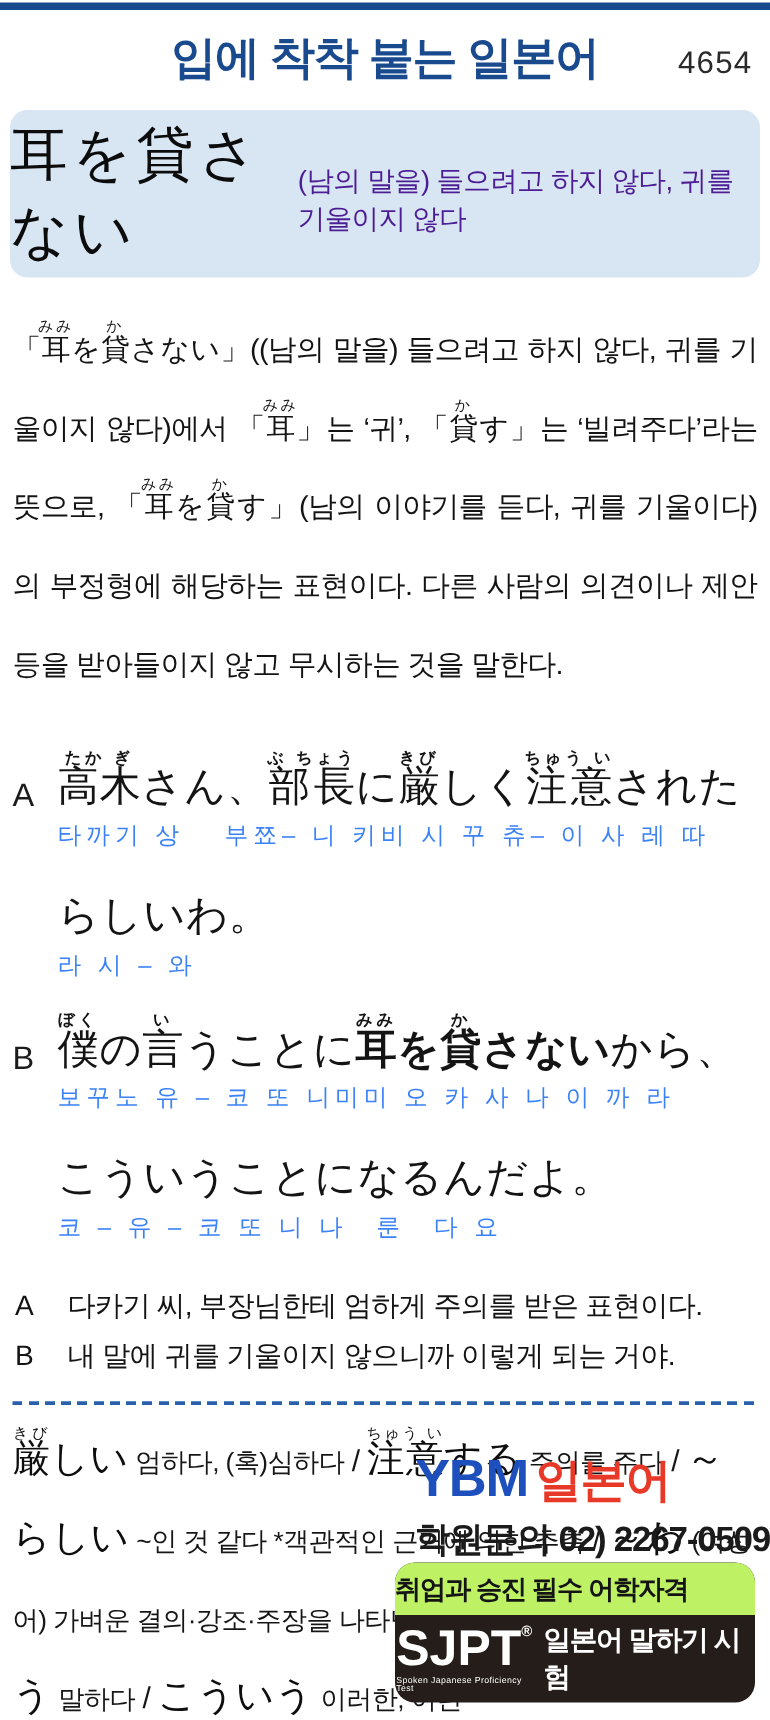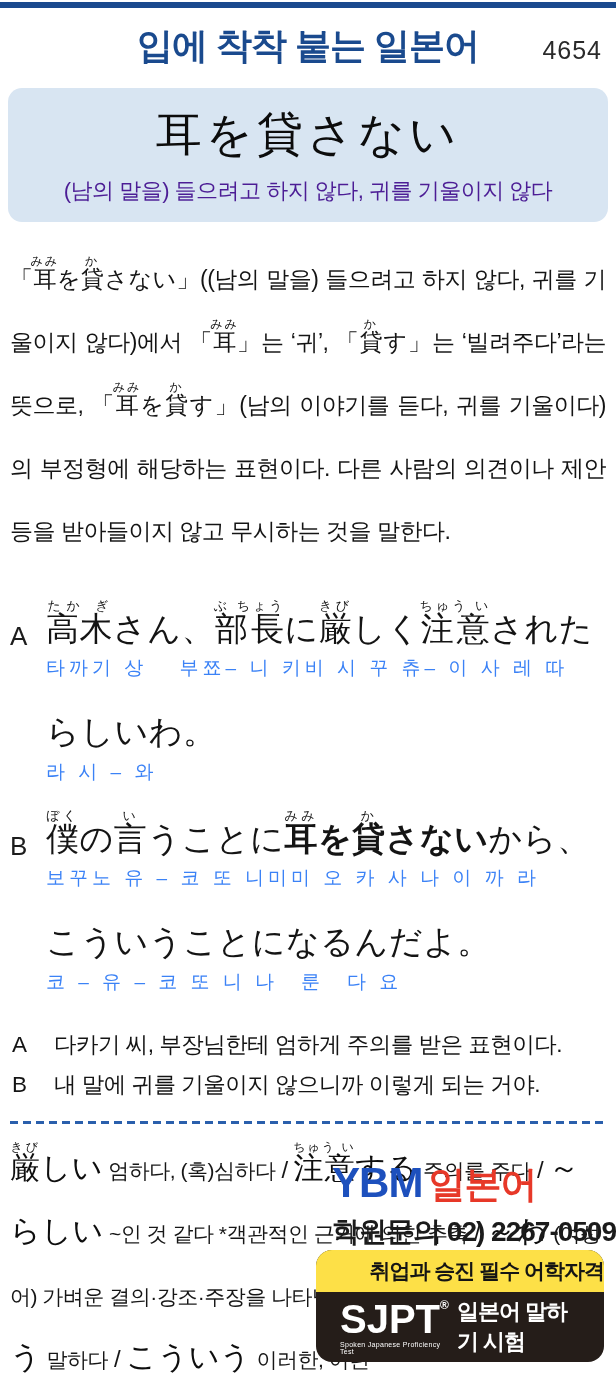"耳を貸さない" .phrase-box { flex-direction: column -> row }
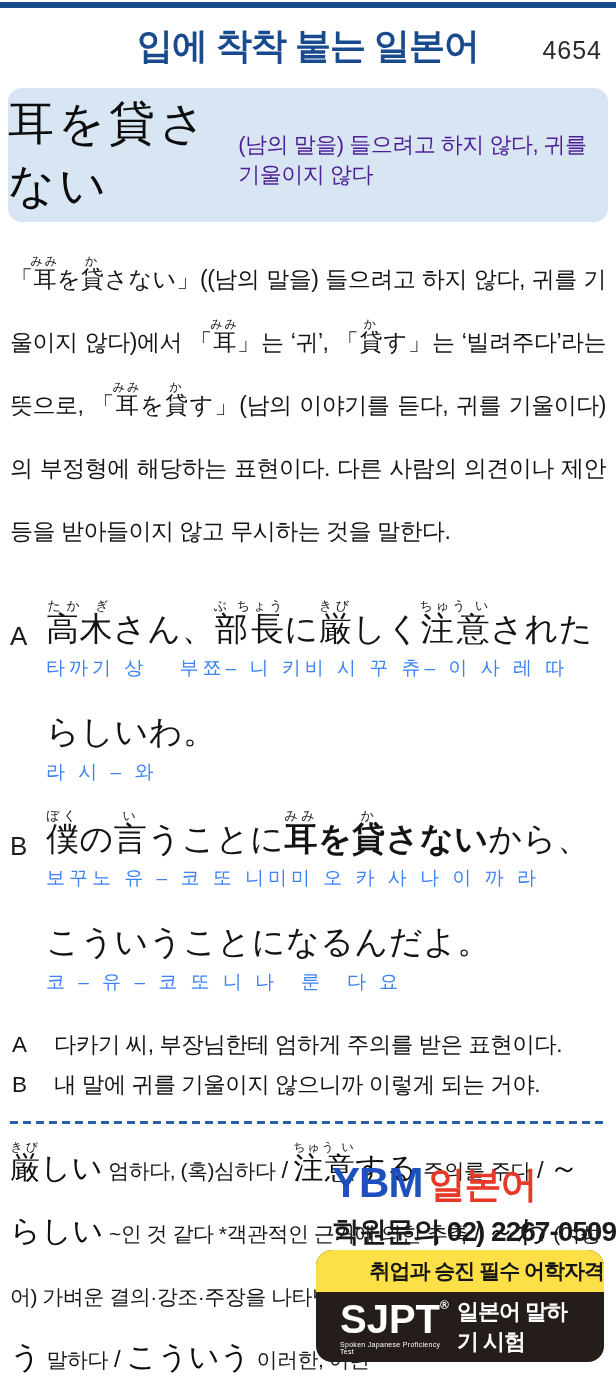"たか ぎ" .jline ruby rt { font-weight: 400 -> 700; text-align: none -> center }
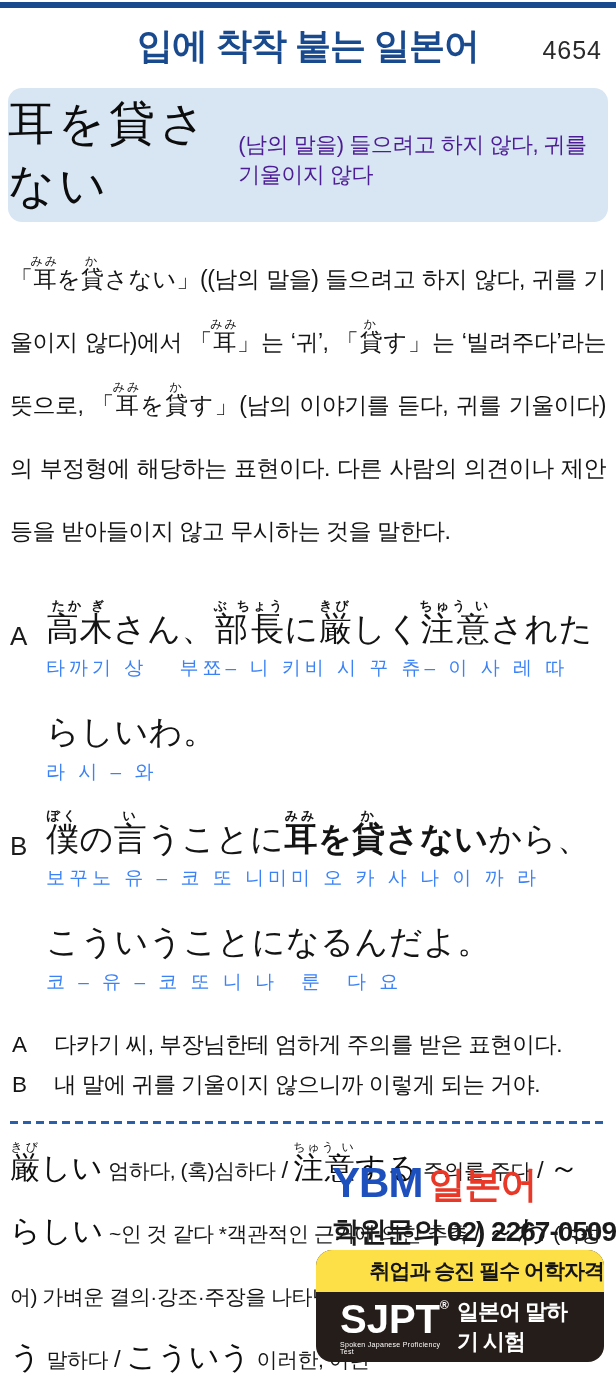"취업과 승진 필수 어학자격" .badge-band { background: #fde047 -> #bef264; justify-content: flex-end -> flex-start }
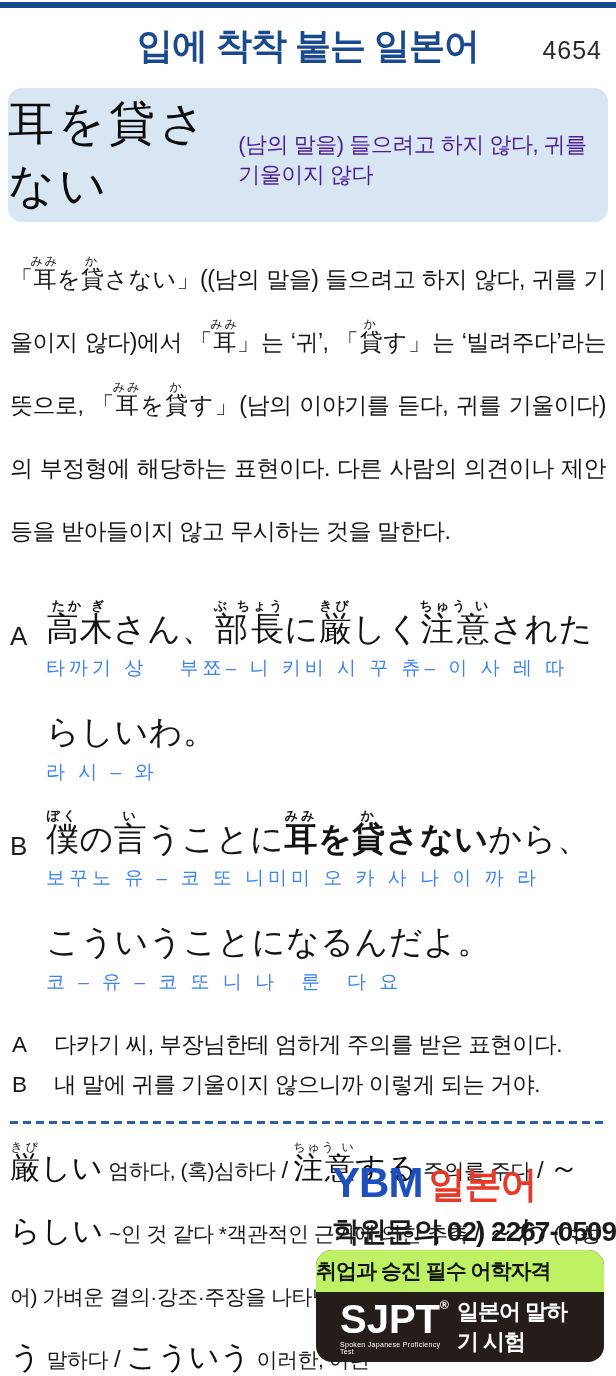"SJPT®" .badge-body { padding: 0 24px -> 0 1px }
